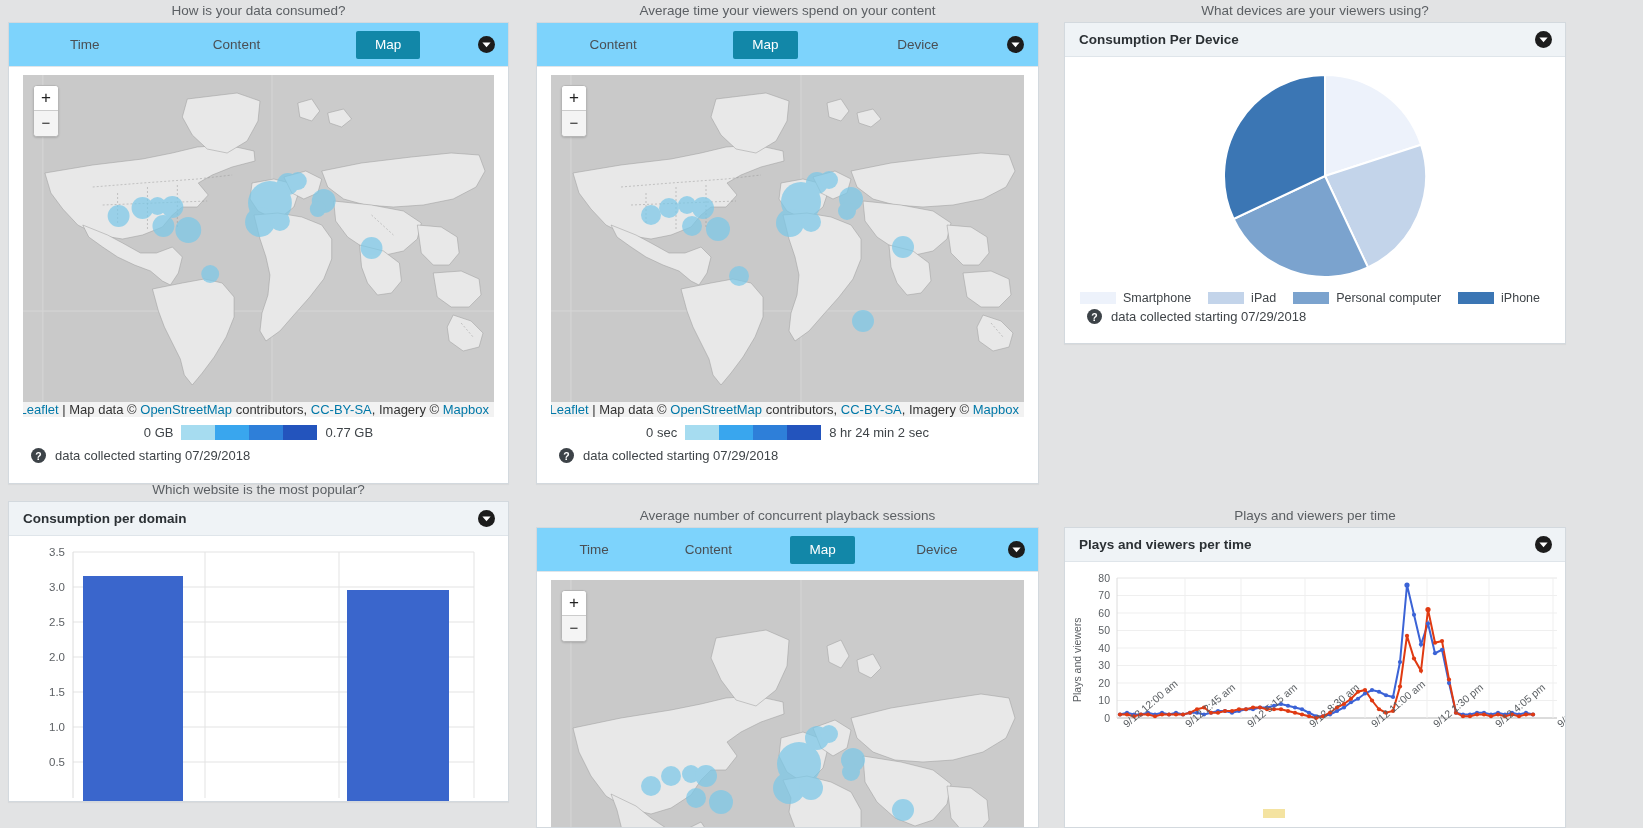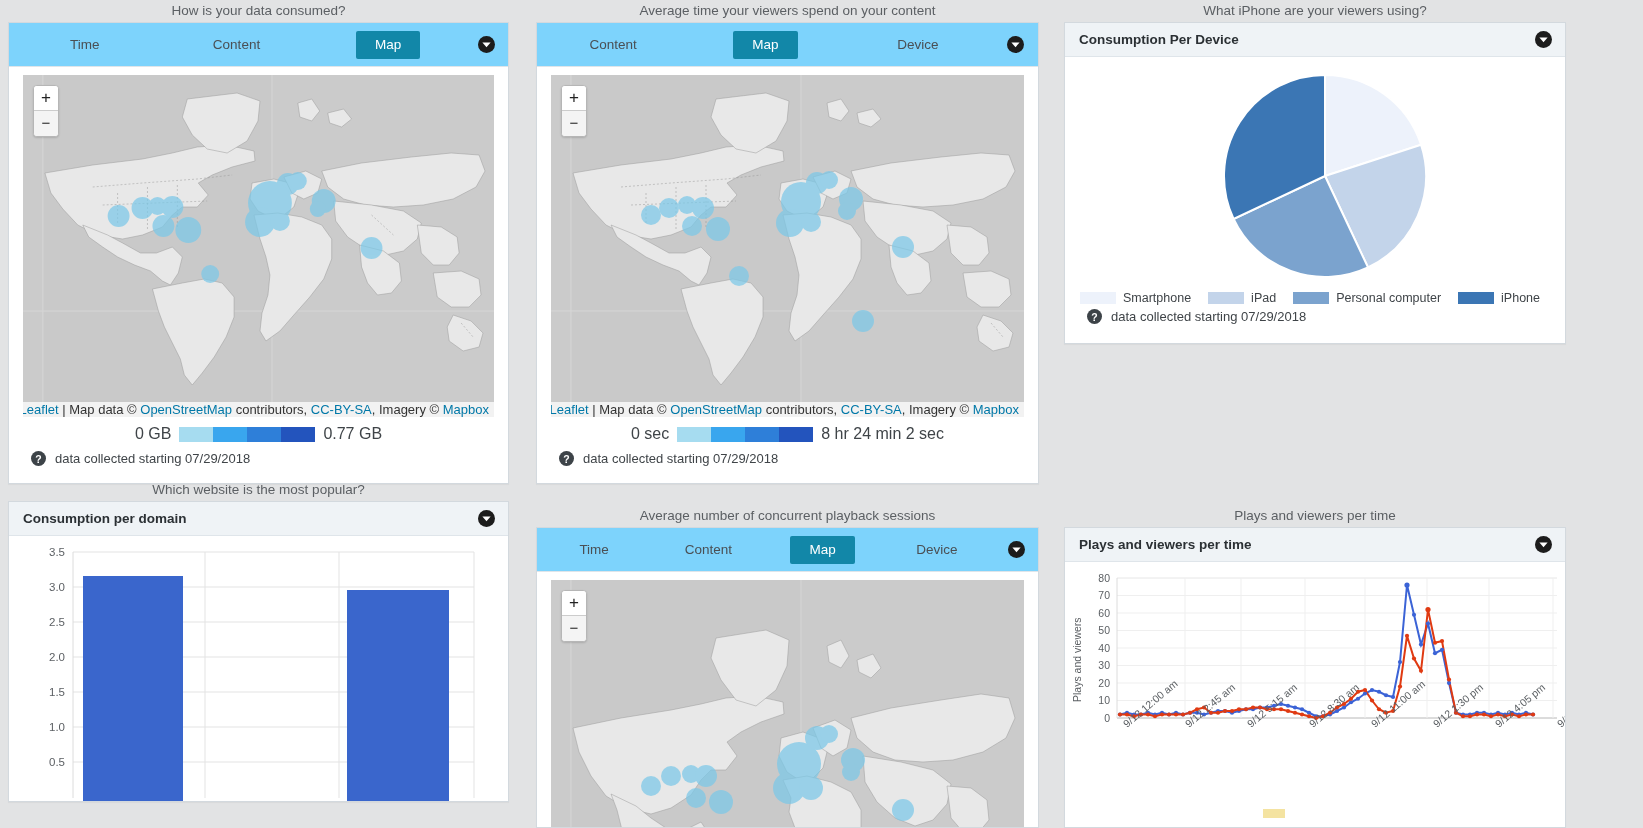"What iPhone are your viewers" div.cell-title { text: iPhone -> devices }
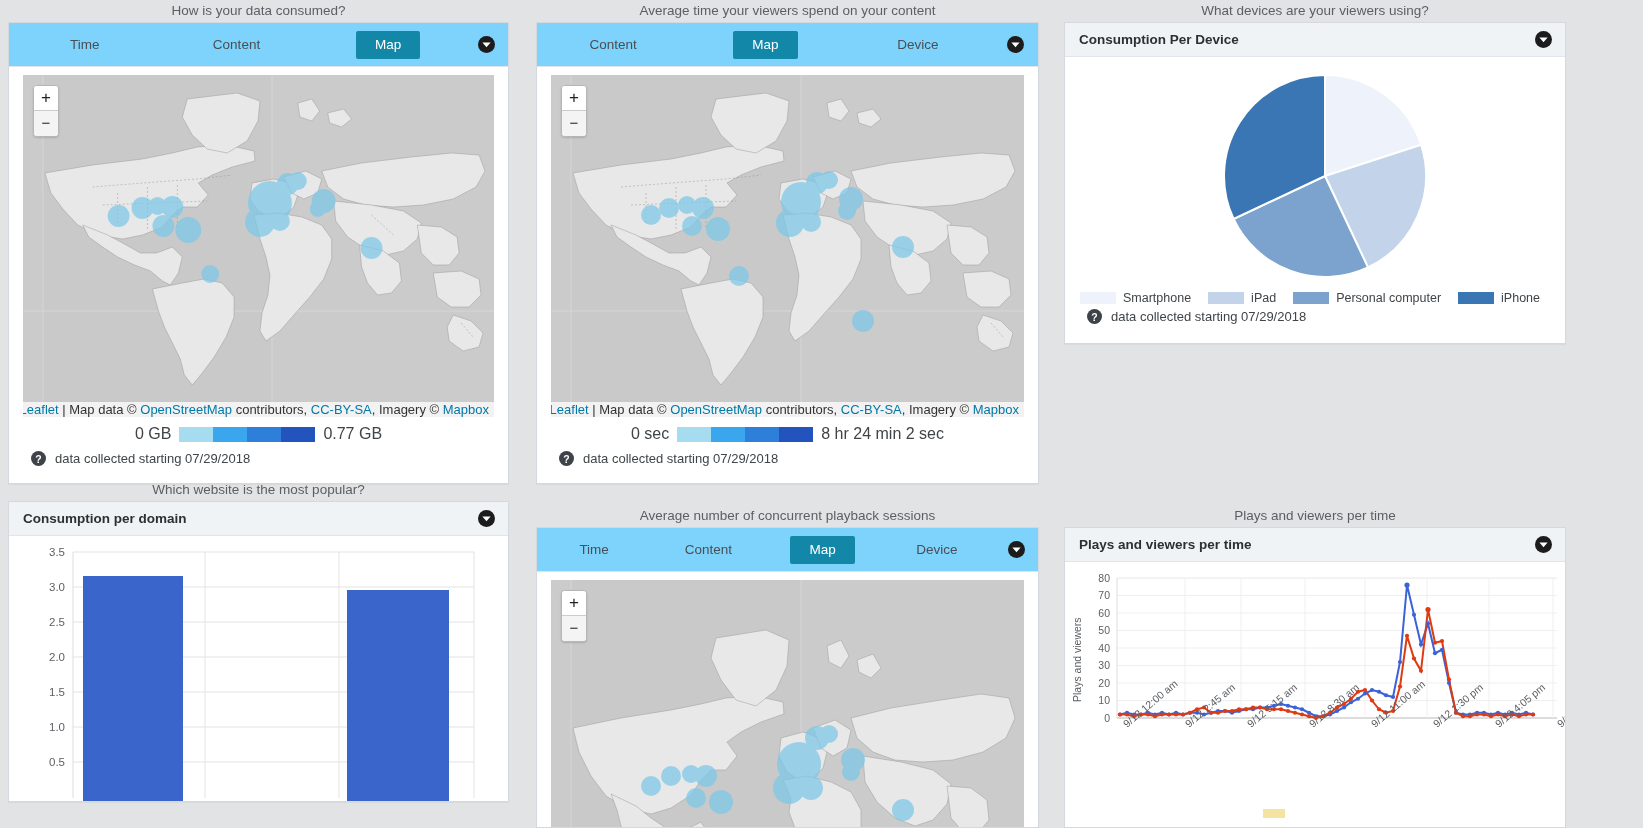"0 GB" .legendrow { font-size: 16px -> 13px }
